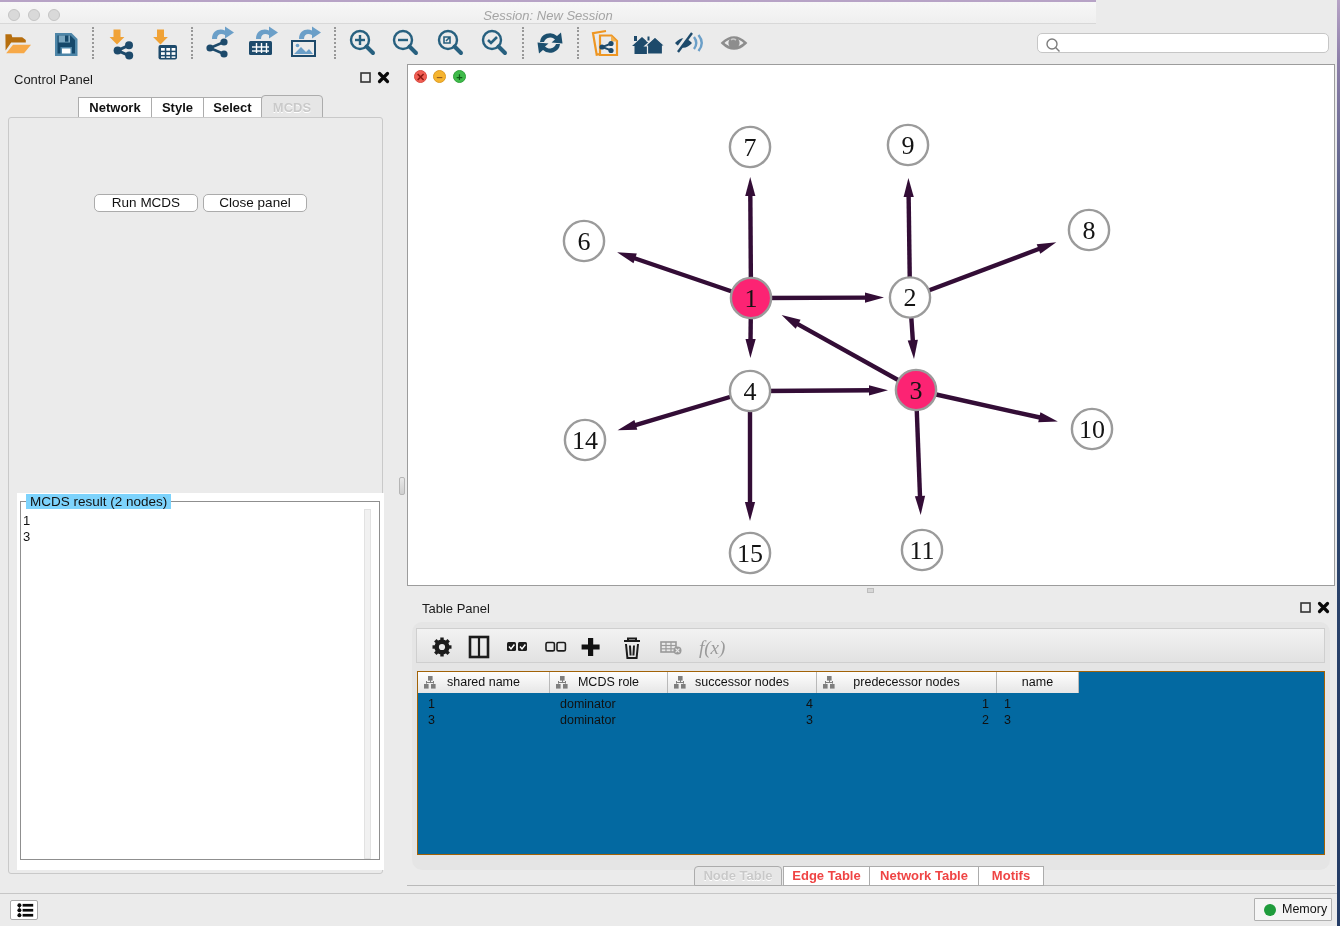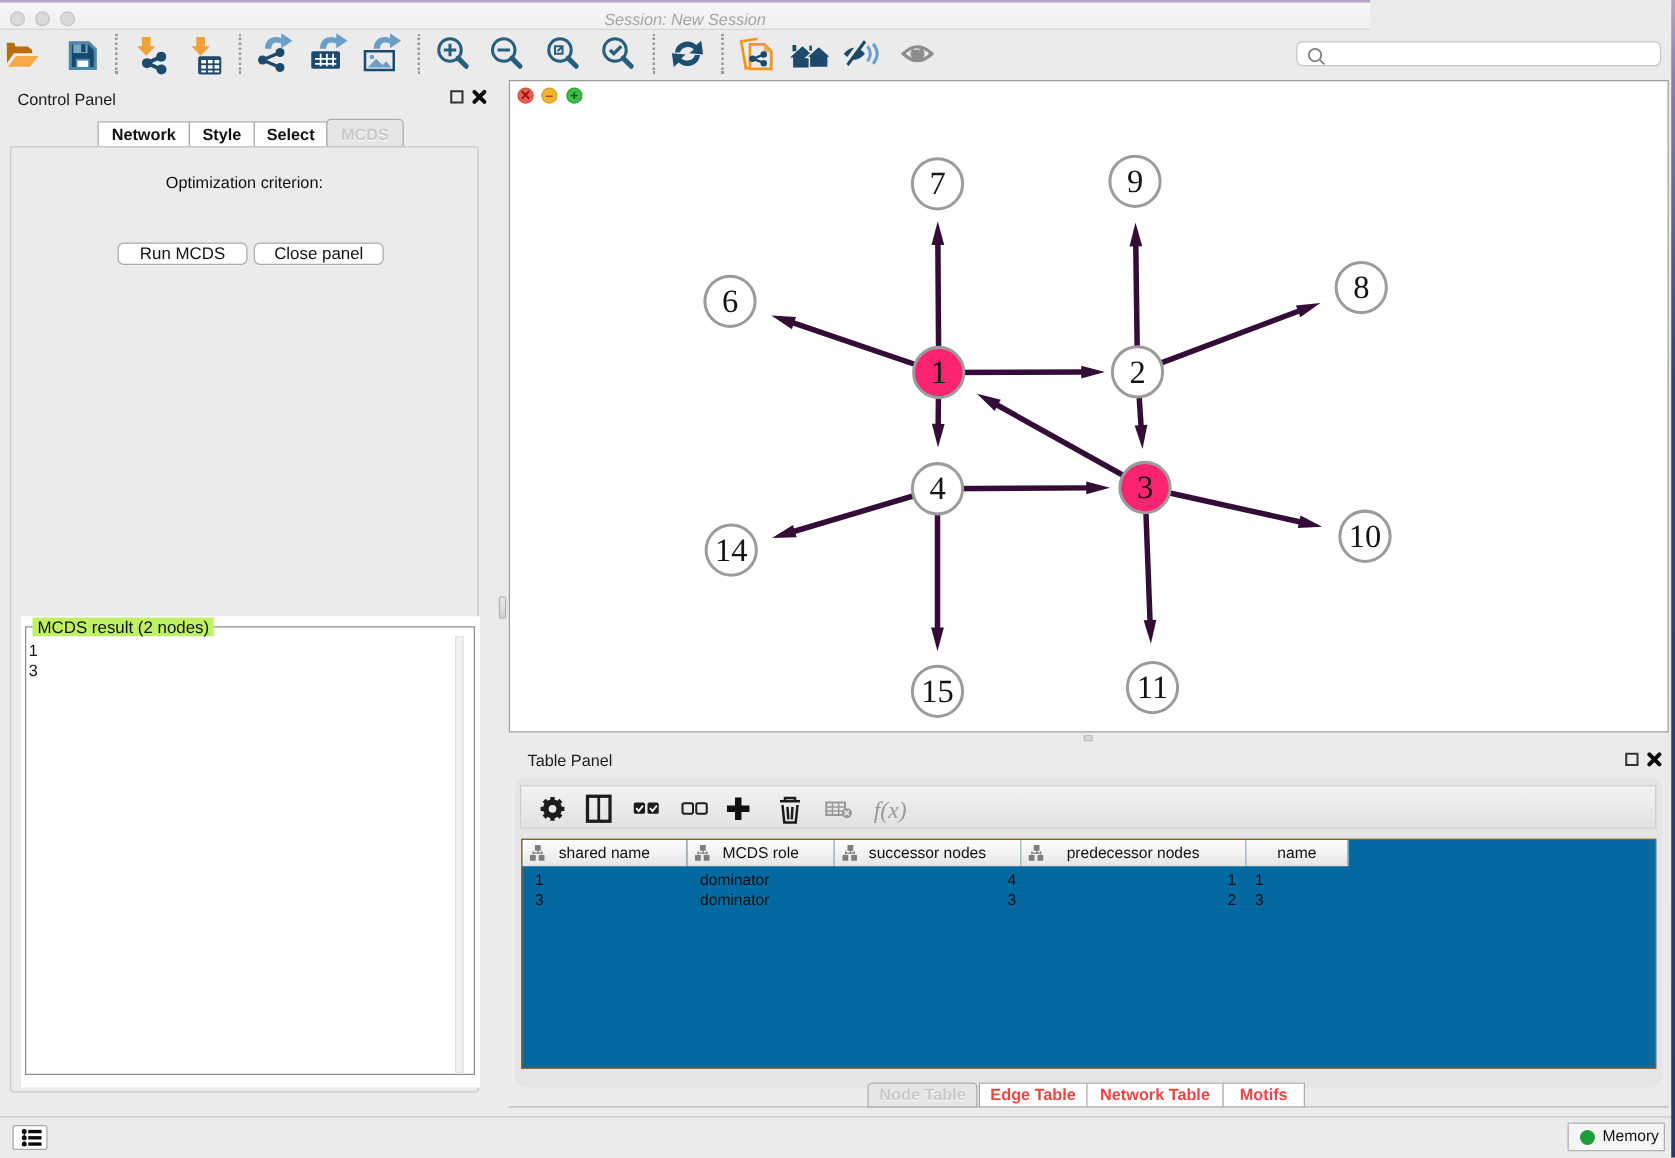"Optimization criterion:" div { html: <div>Optimization criterion:</div> -> none }
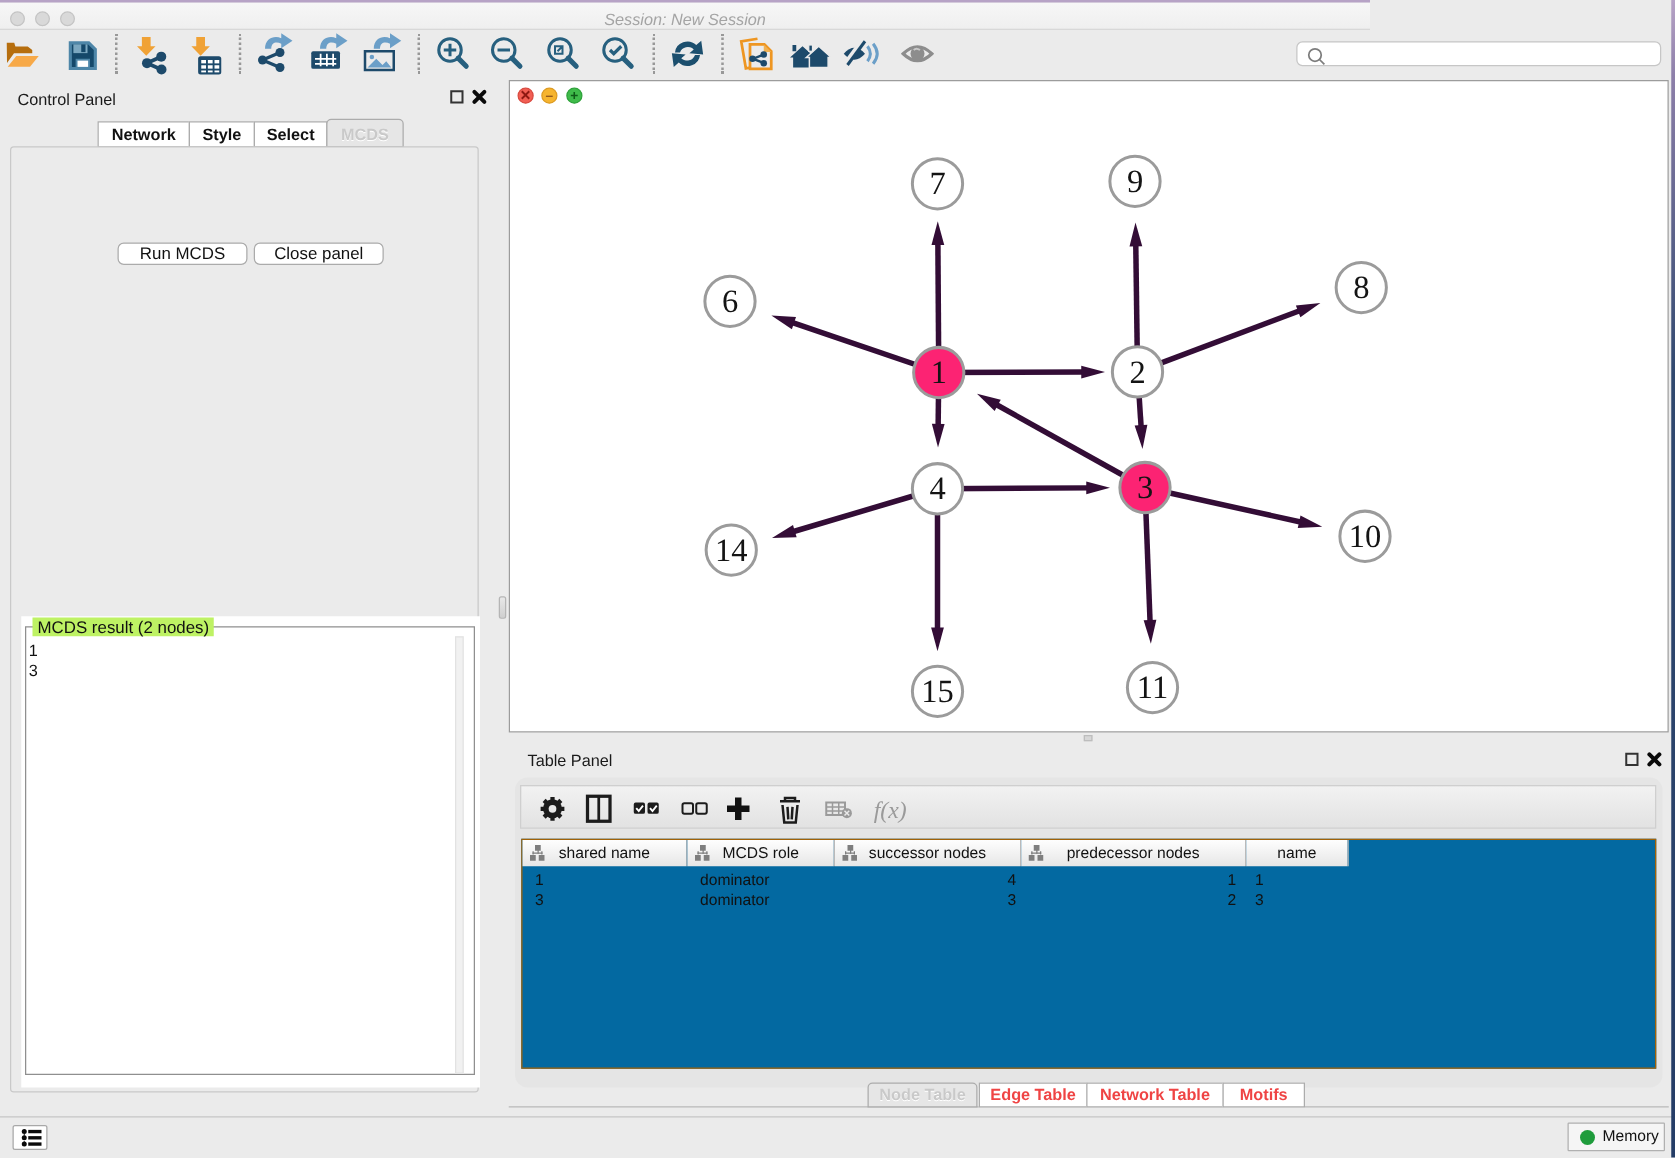"MCDS result (2 nodes)" #fieldset-legend { background: #bef264 -> #7dd3fc }
